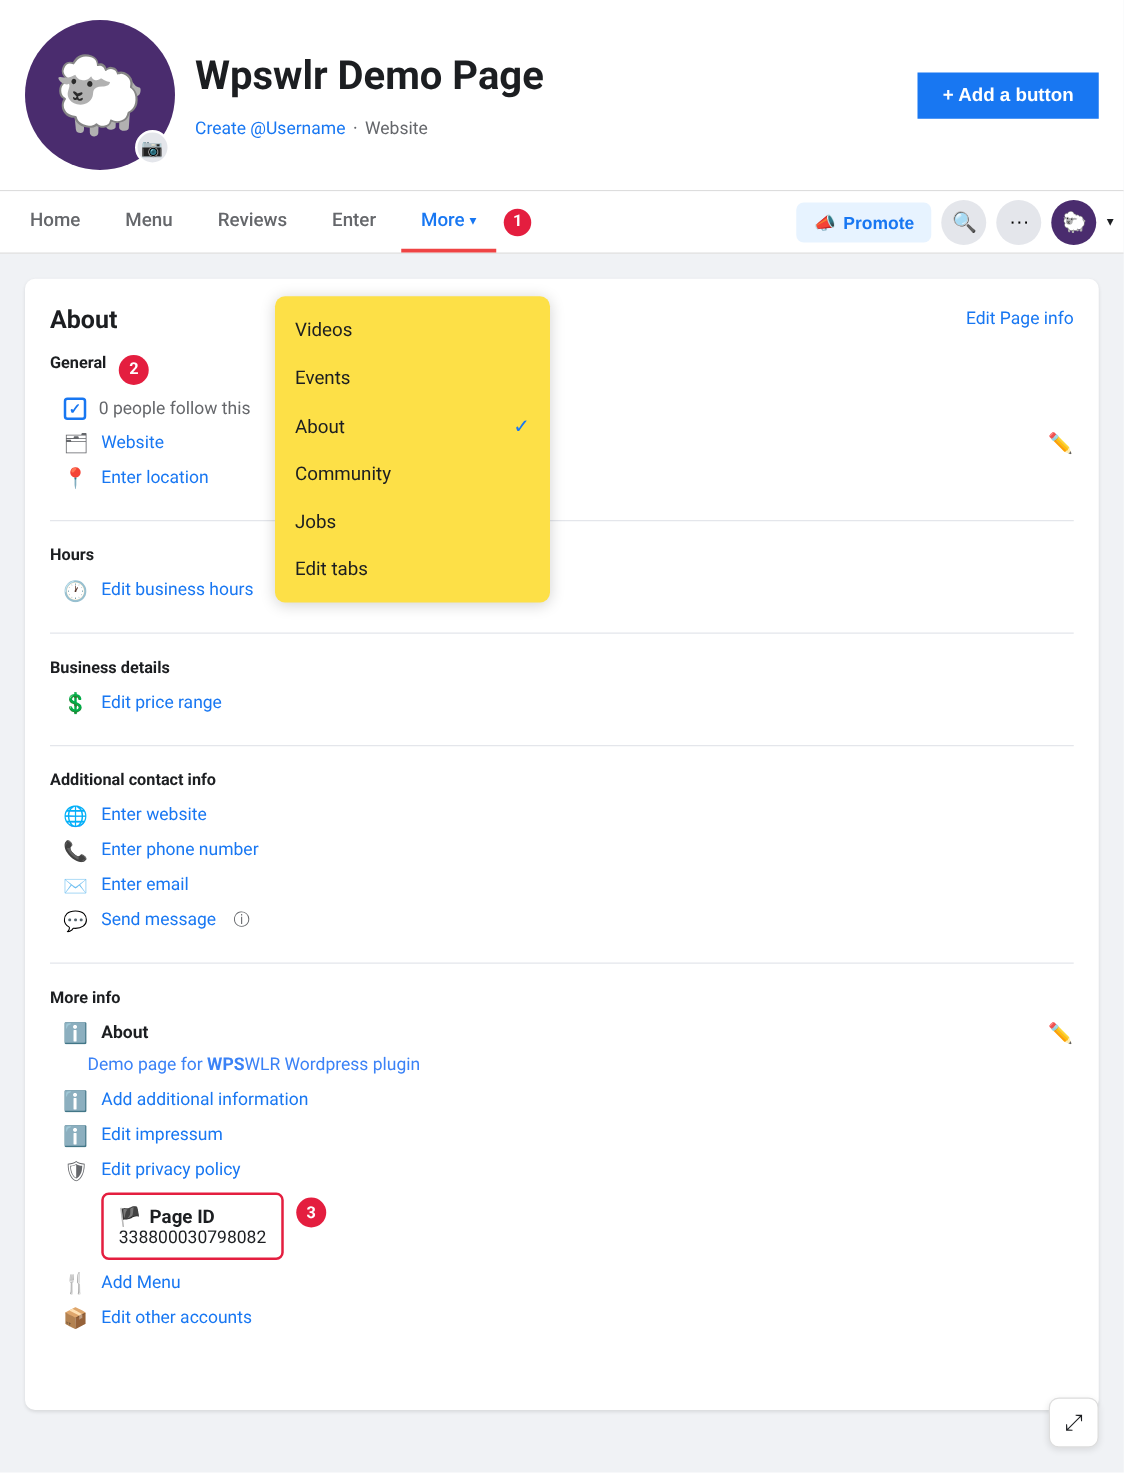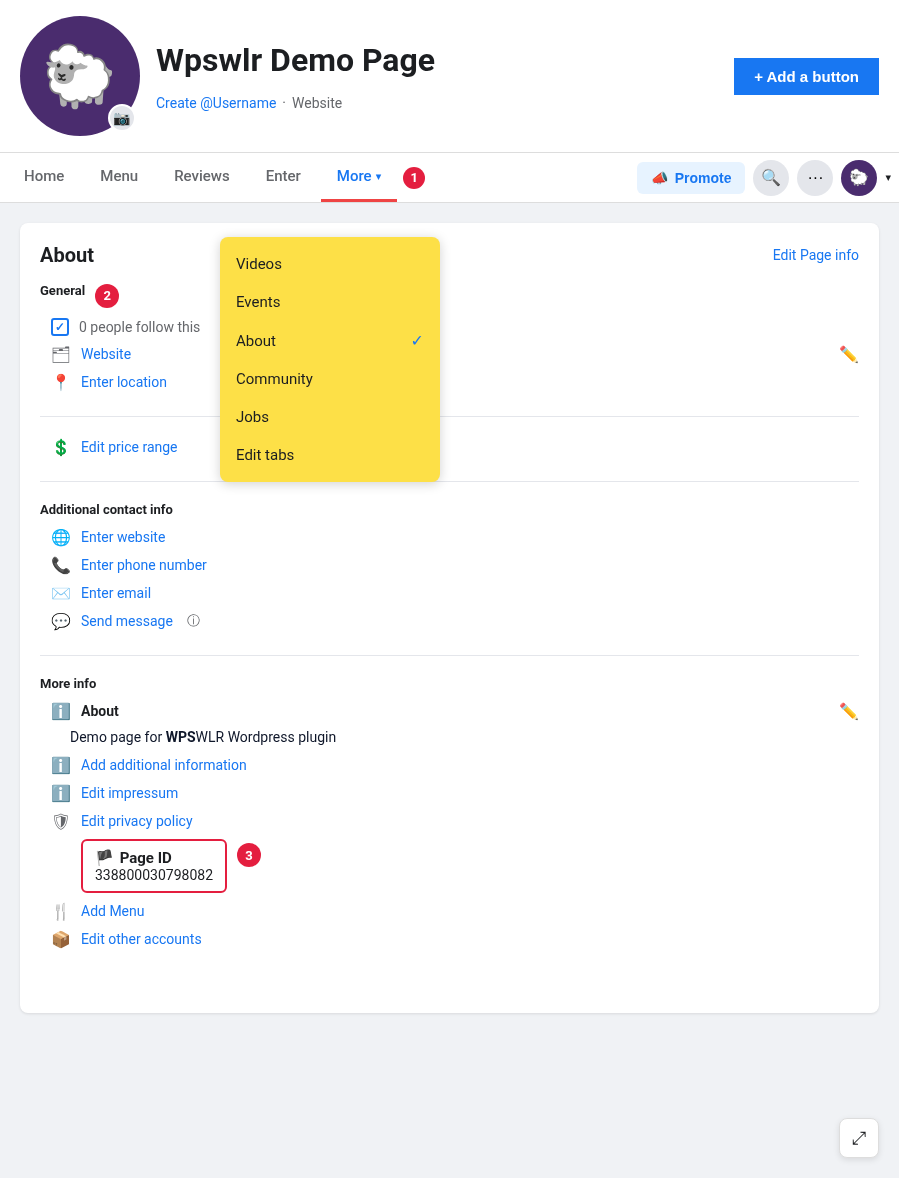"Hours" div.section { html: none -> <div> <div>Hours</div> <div> <span>🕐</span> <a>Edit business hours</a> </div> </div> }
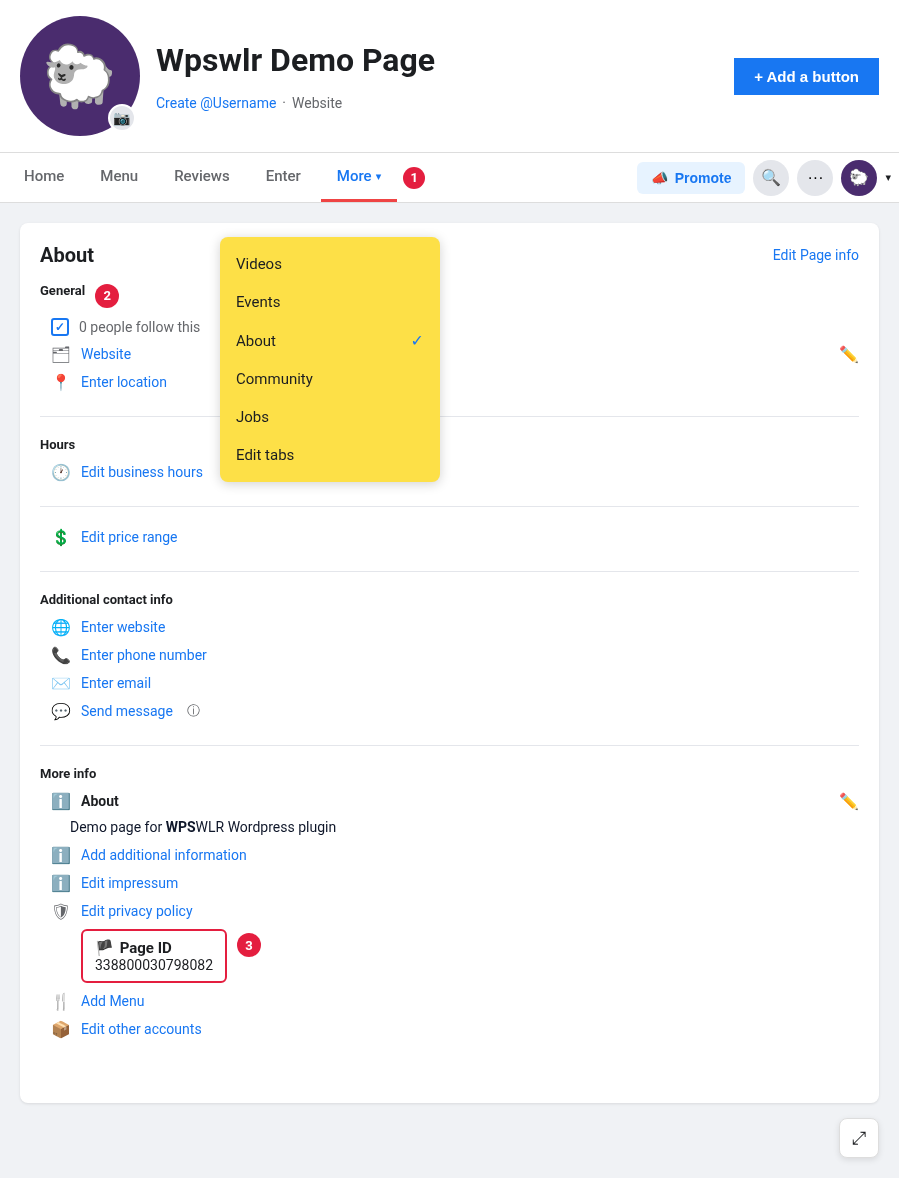"Business details" div.section-title { html: none -> <div>Business details</div> }
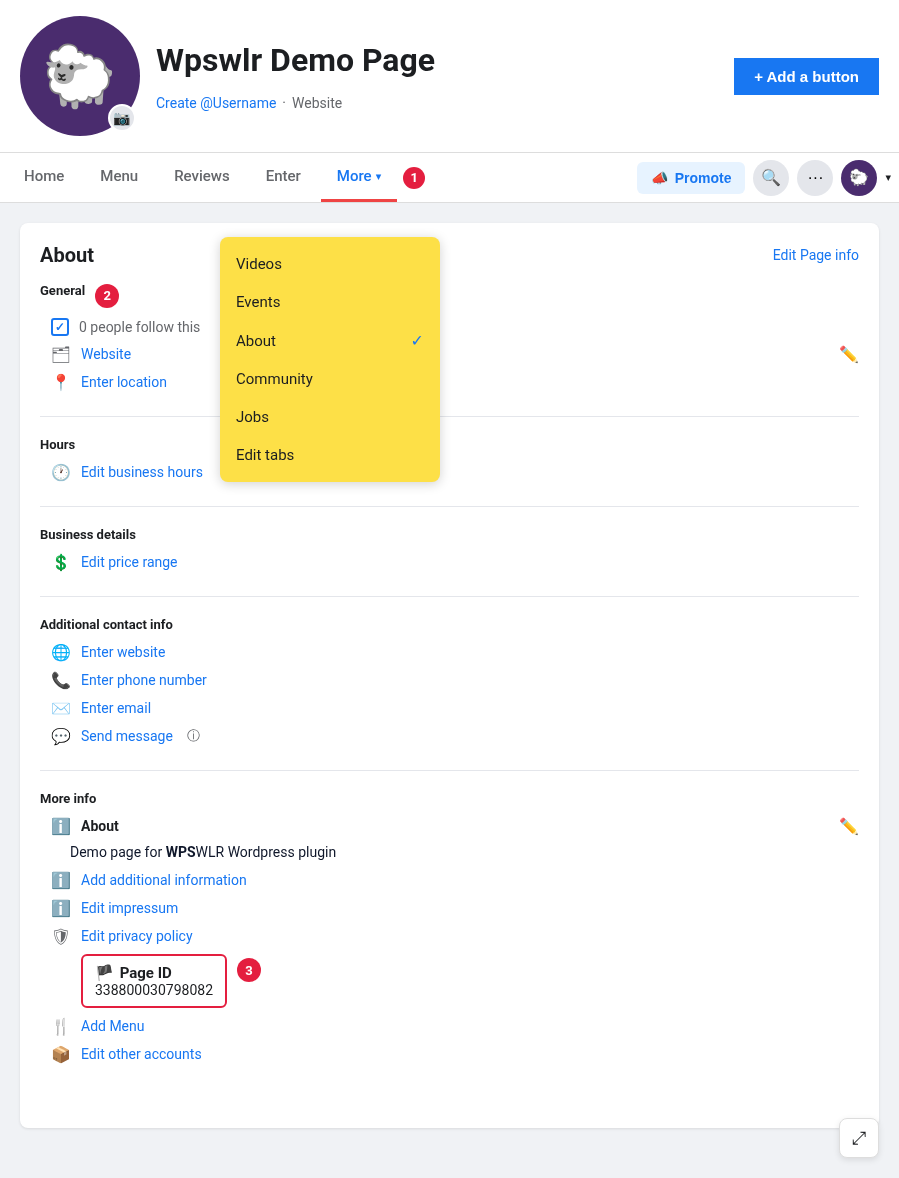"Demo page for WPSWLR Wordpress" .about-text { color: #0f172a -> #3b82f6 }
